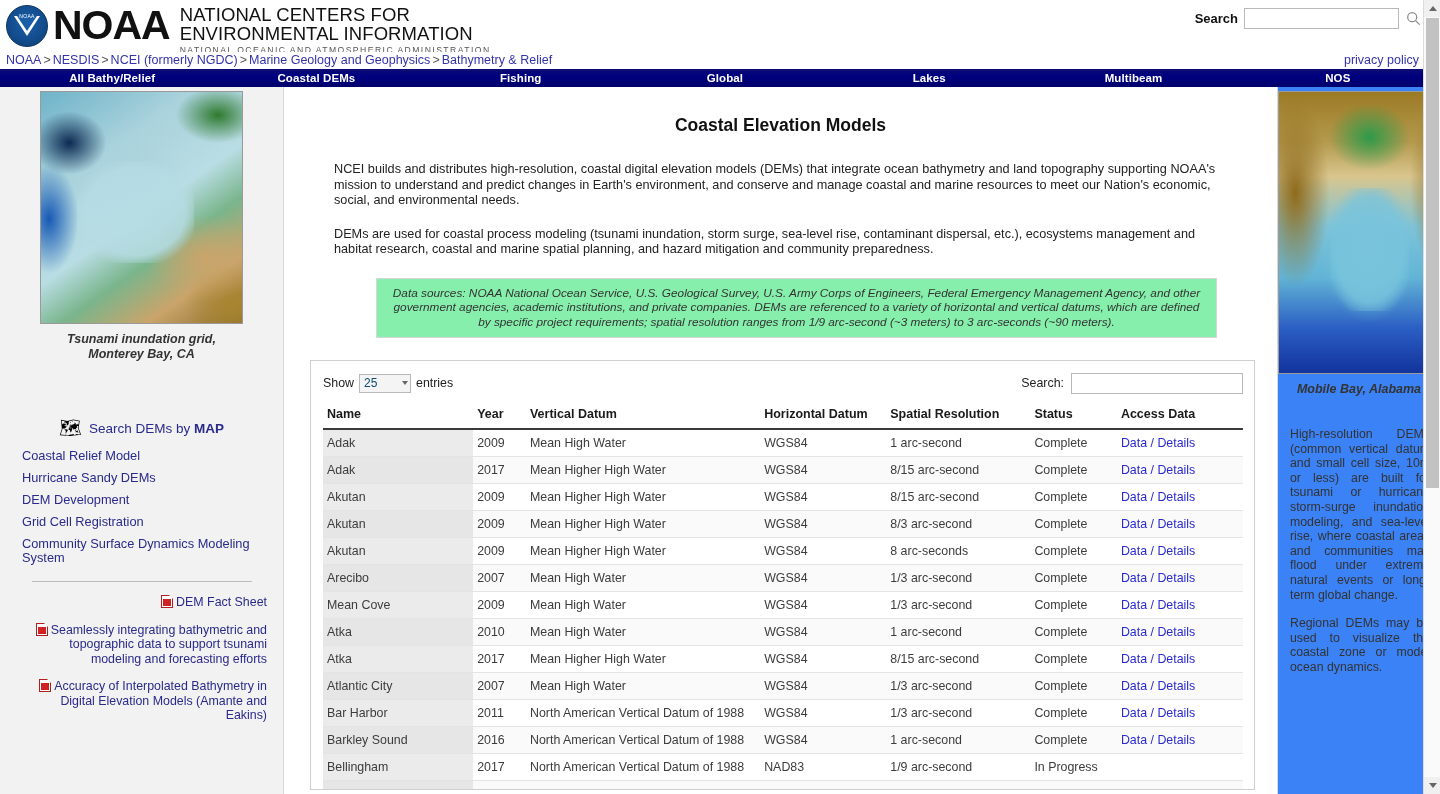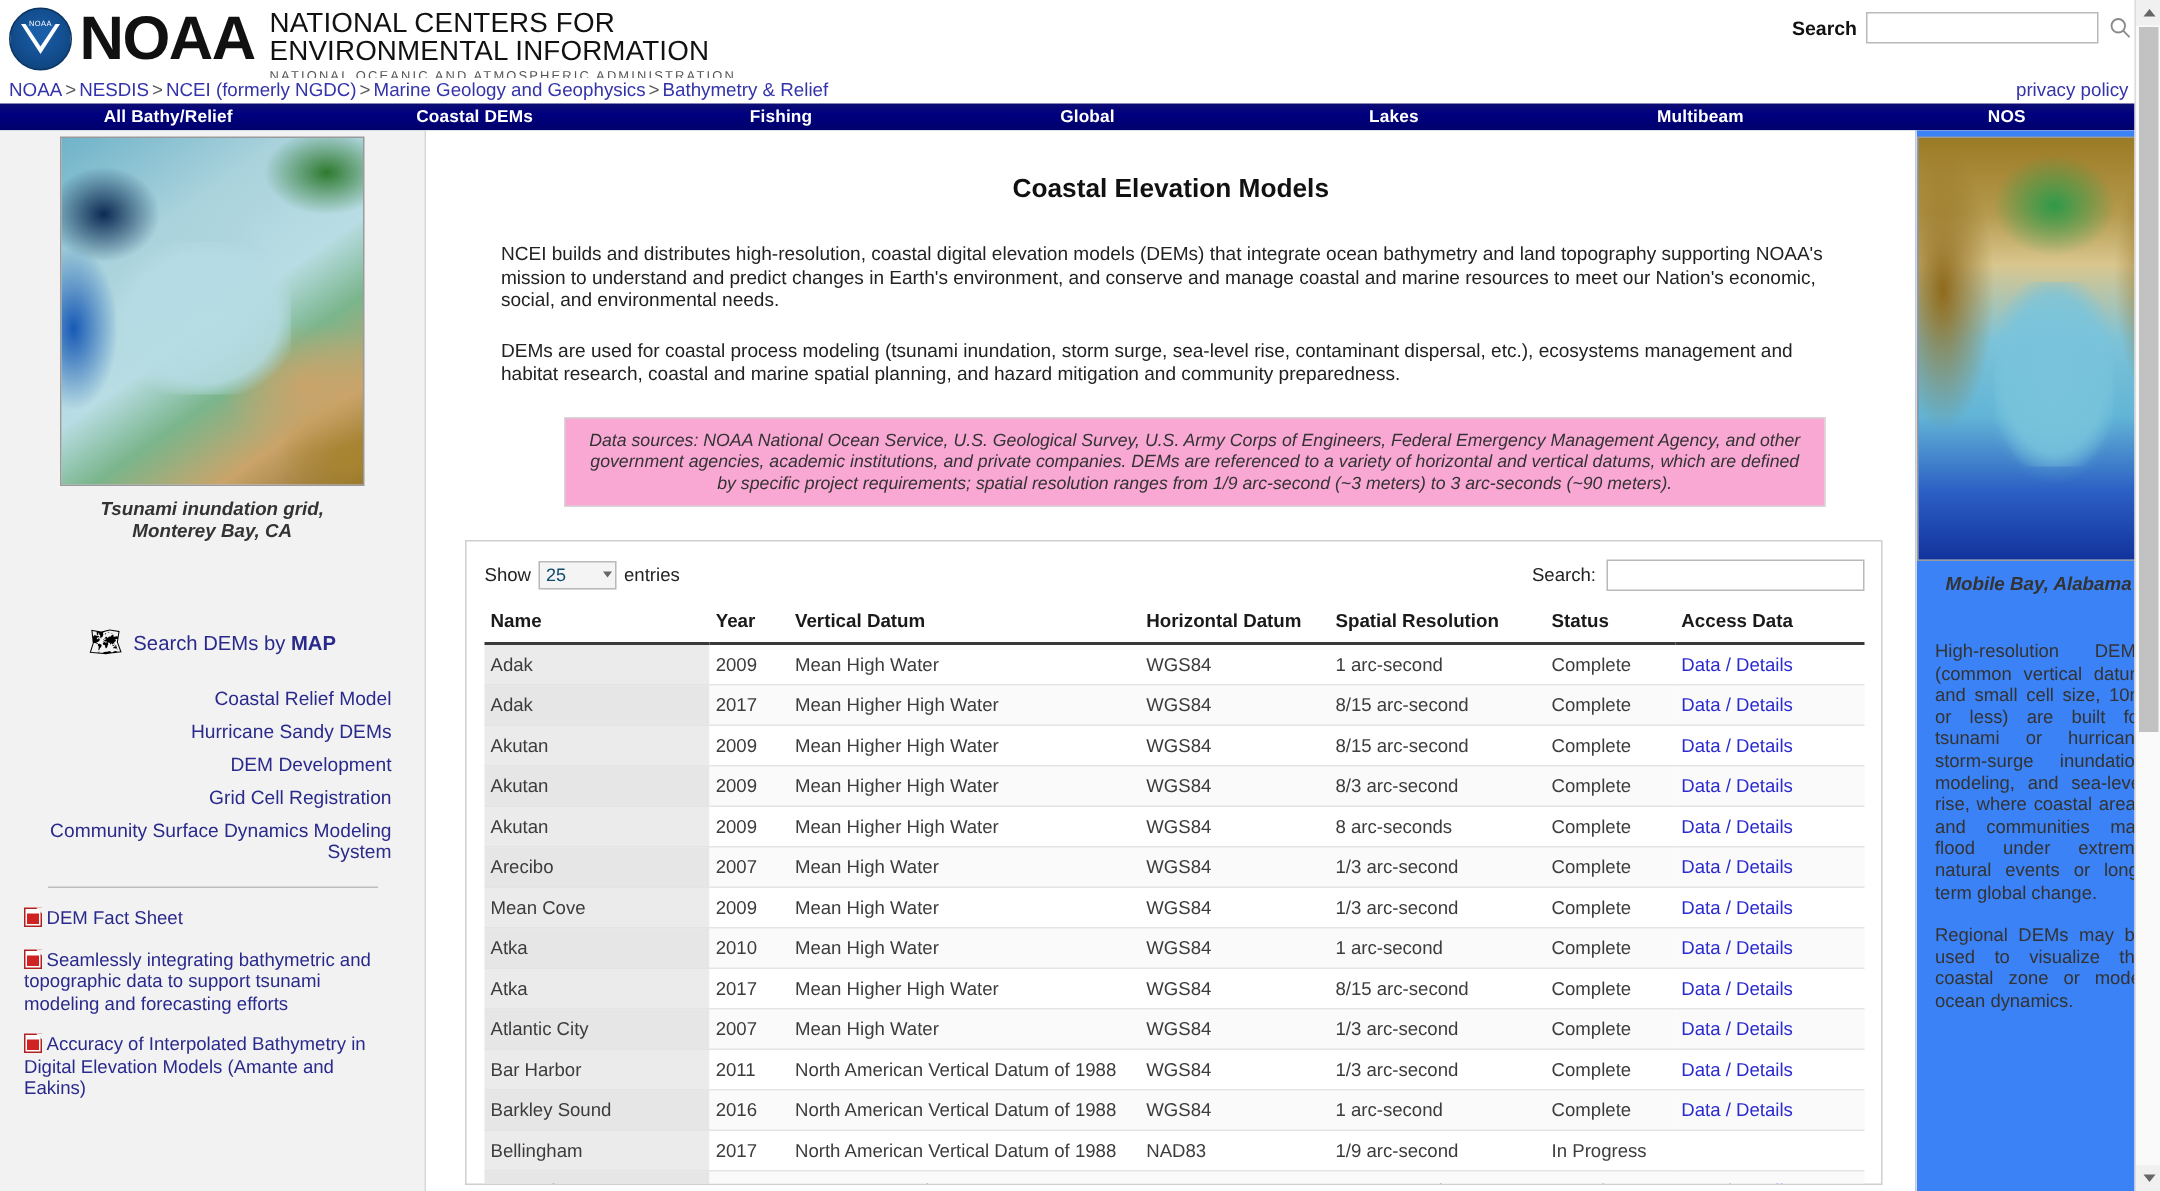"Data sources: NOAA National Ocean" .note-box { background: #f9a8d4 -> #86efac }
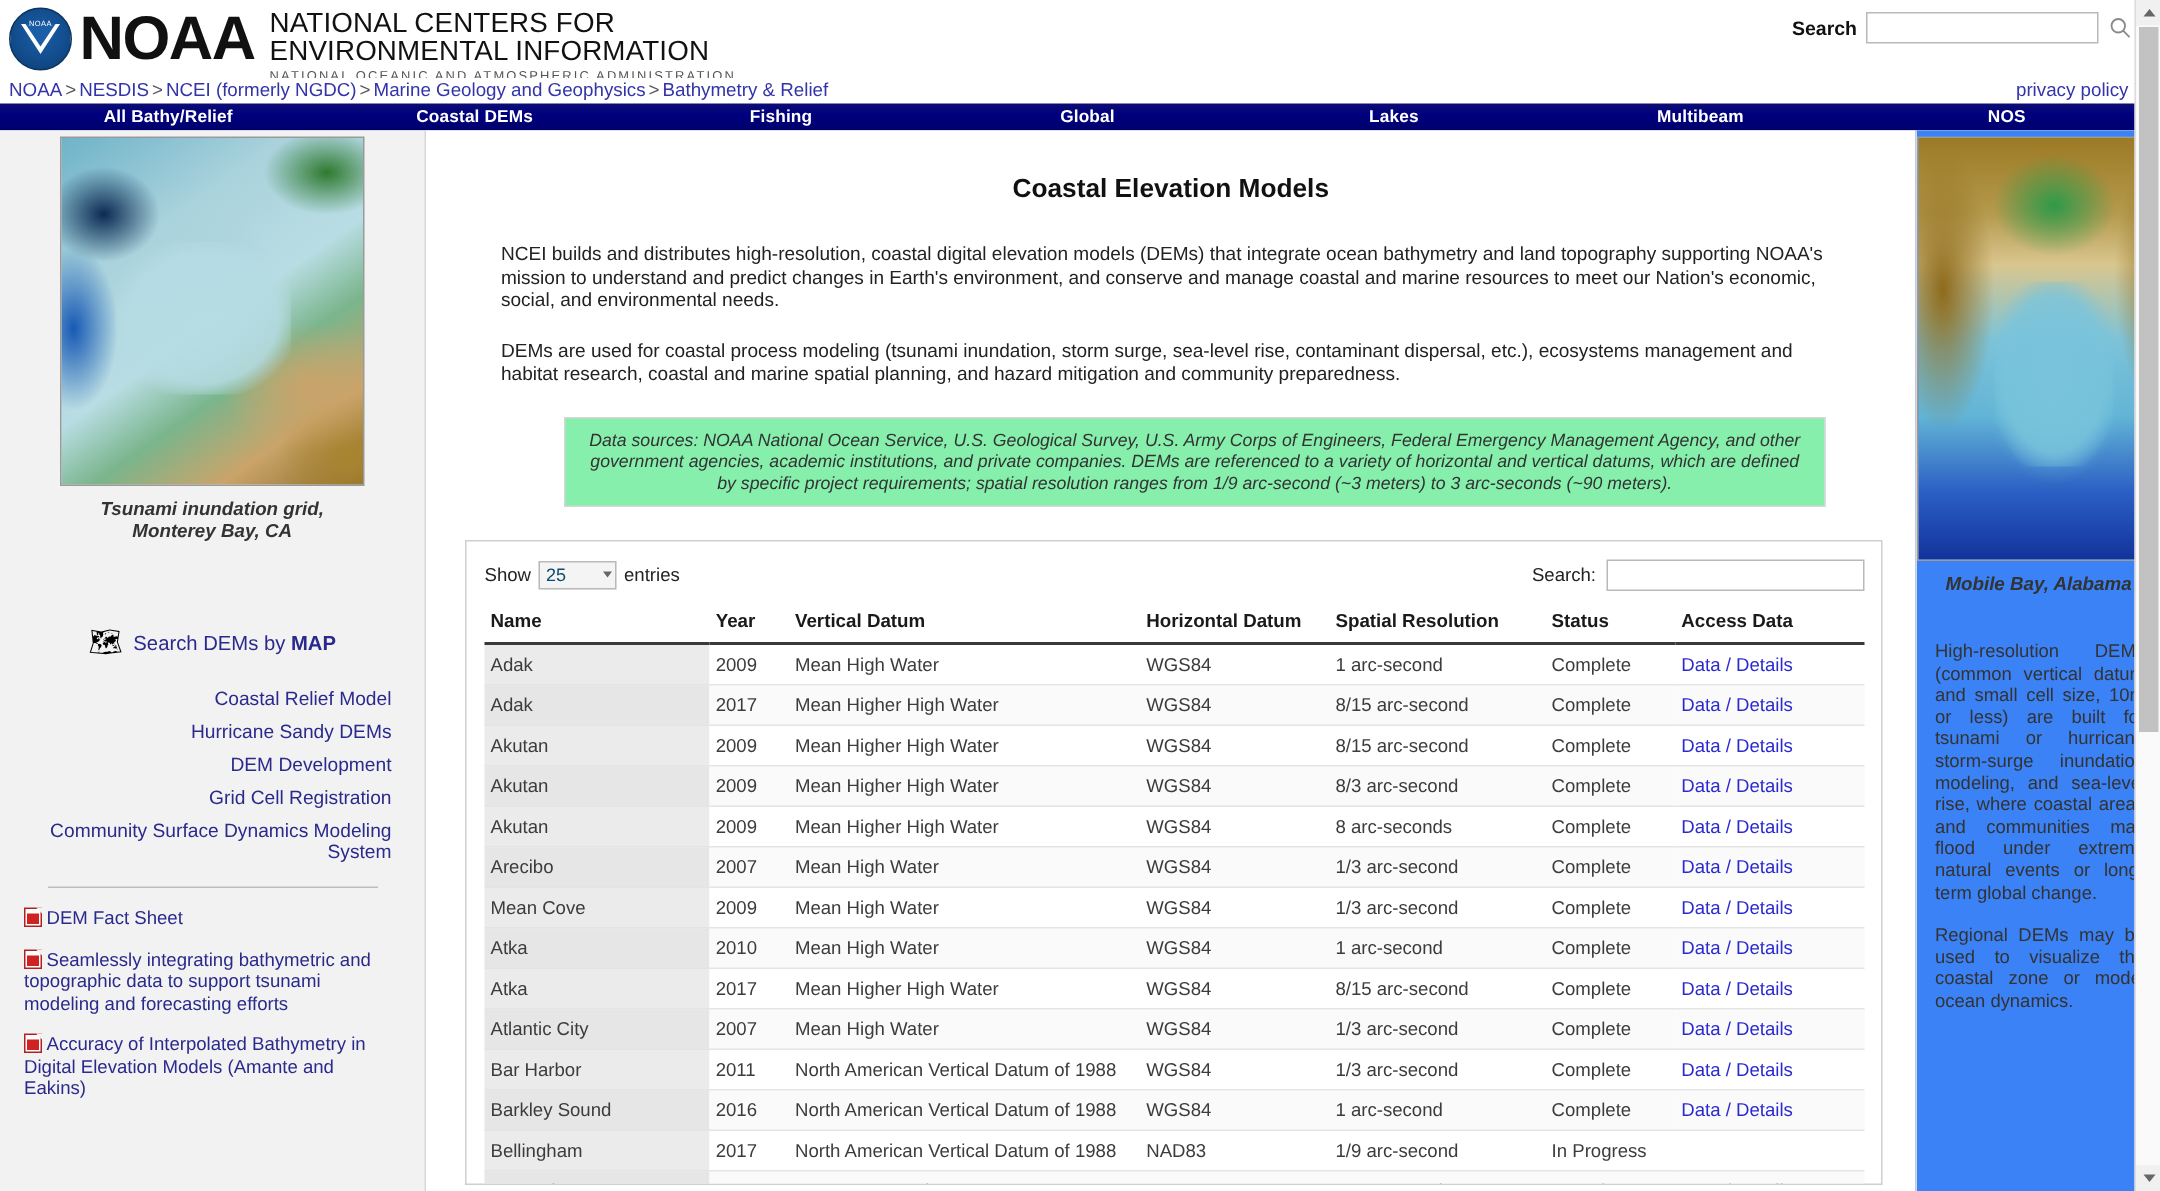"Coastal Relief Model" .side-links { margin-top: 22px -> 12px; text-align: right -> left }
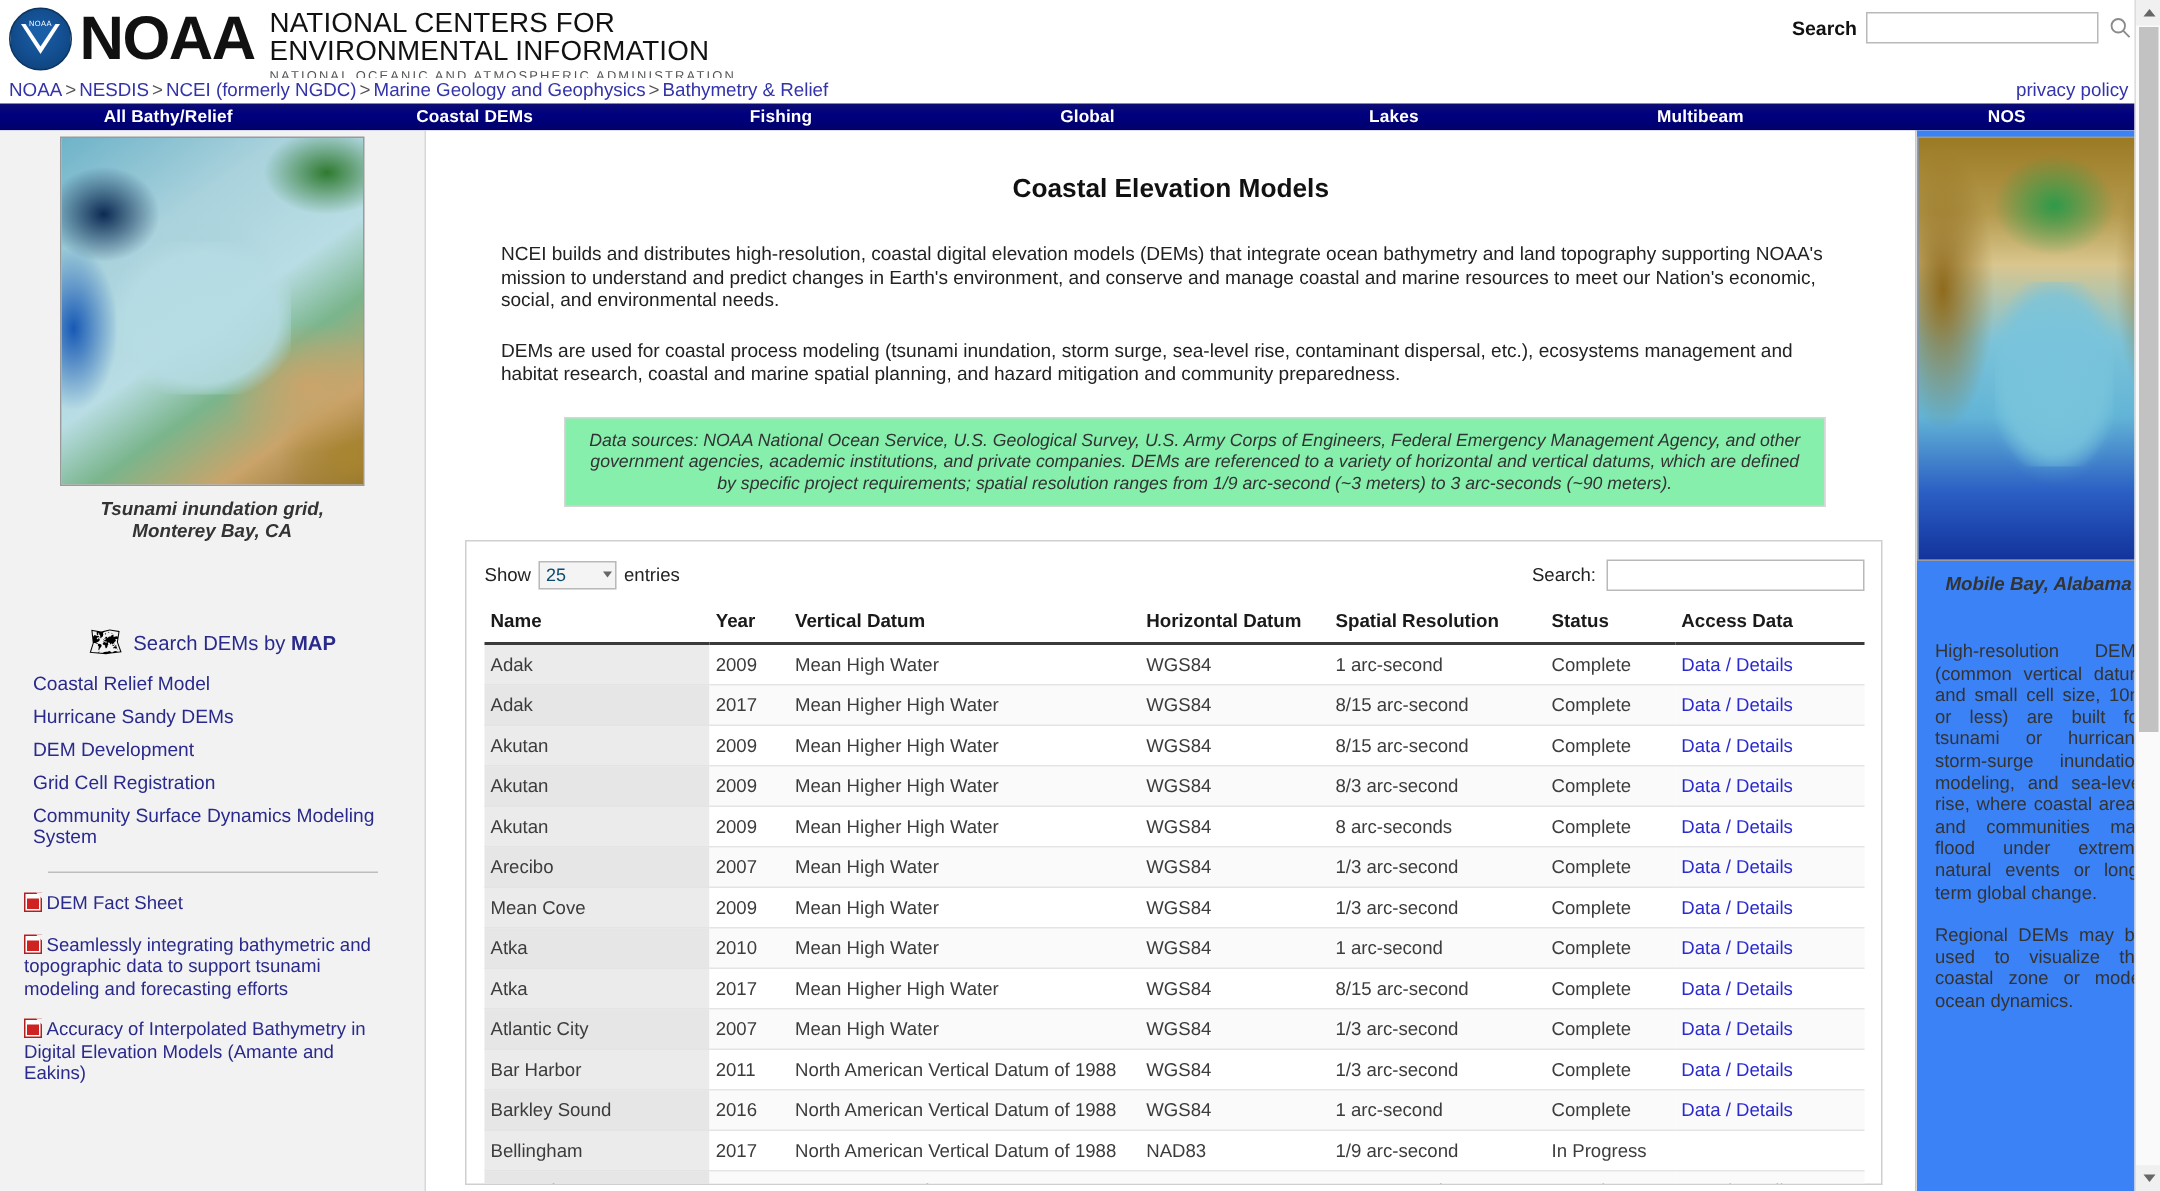"DEM Fact Sheet" .pdf-block { text-align: left -> right }
